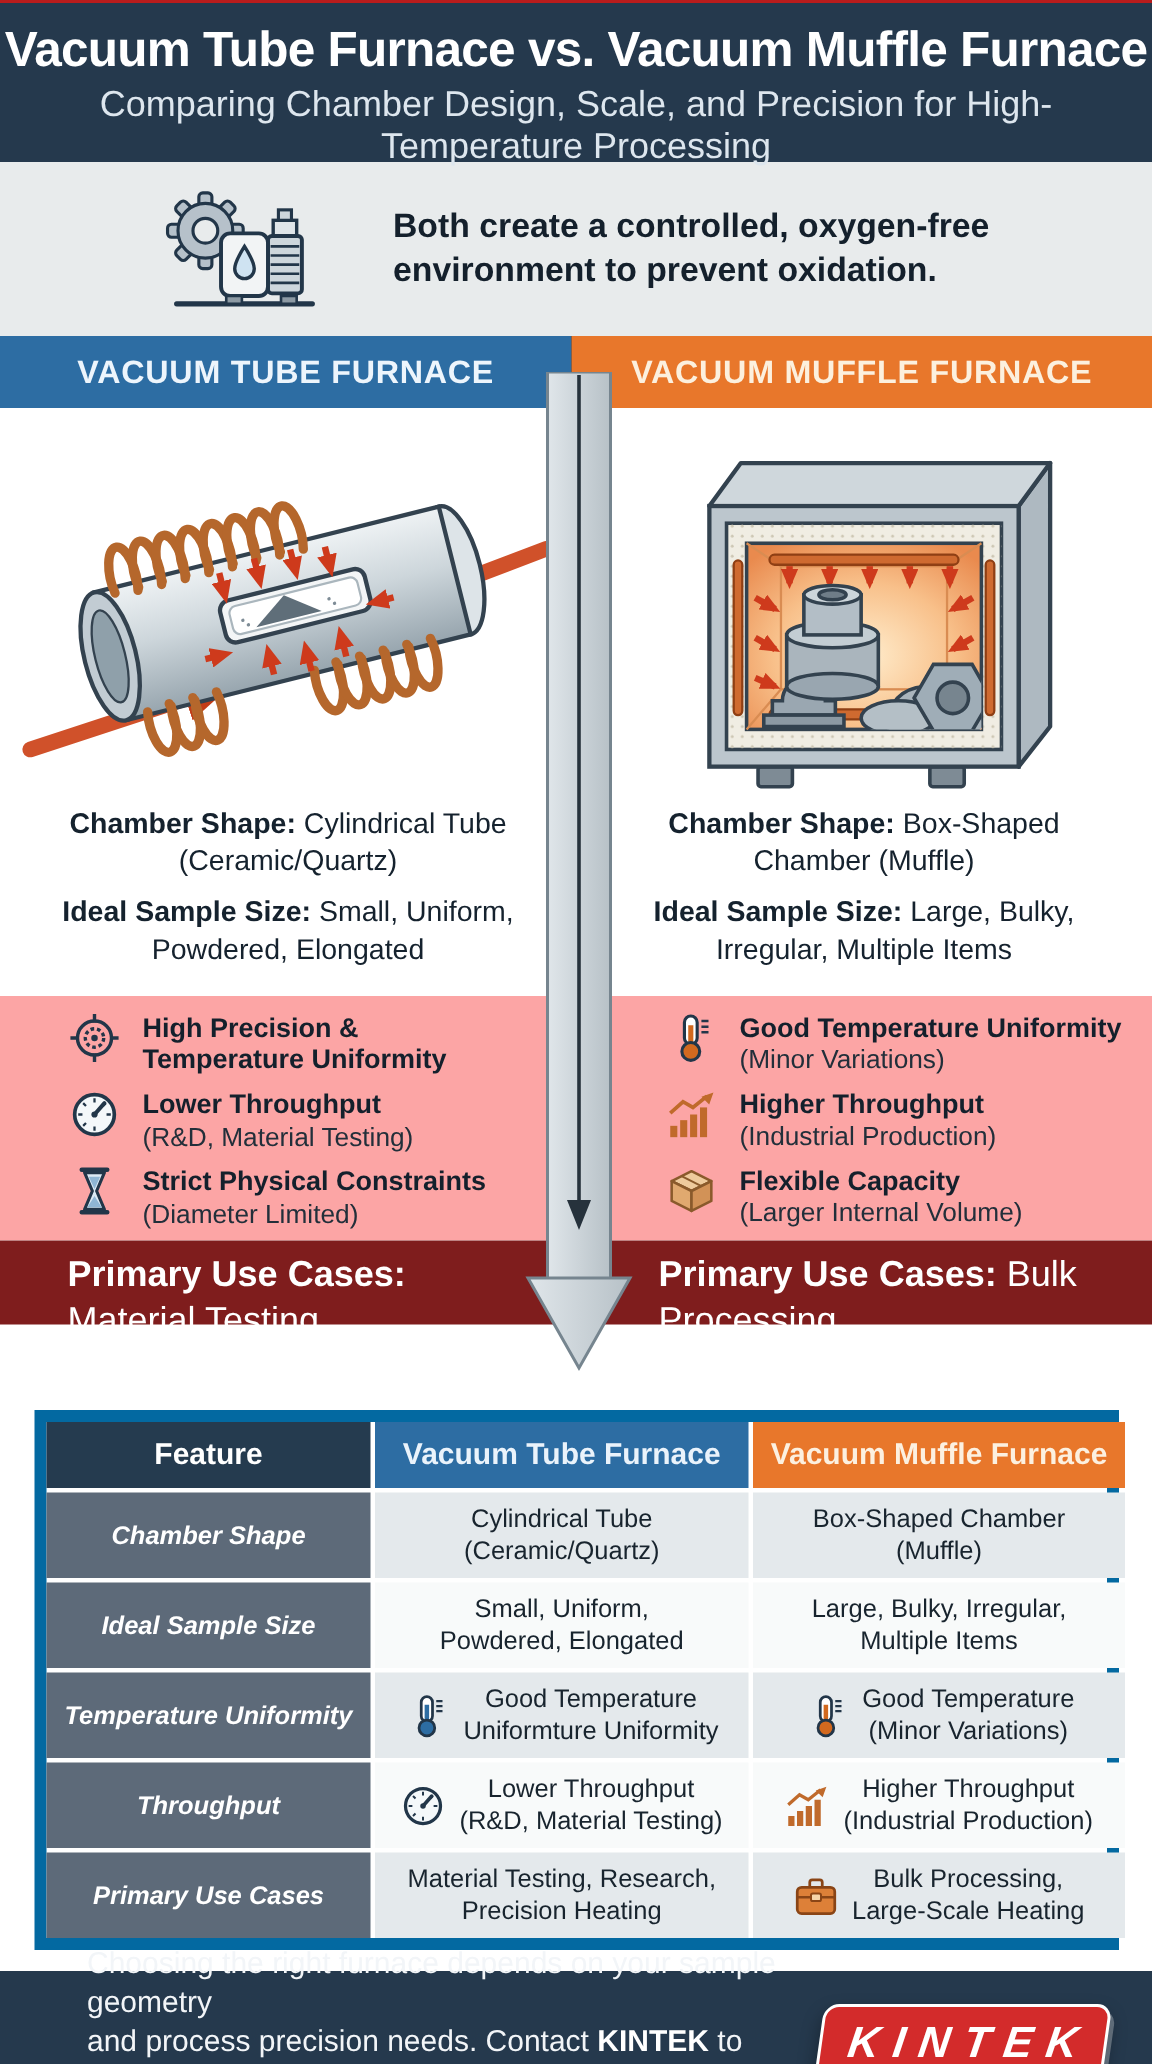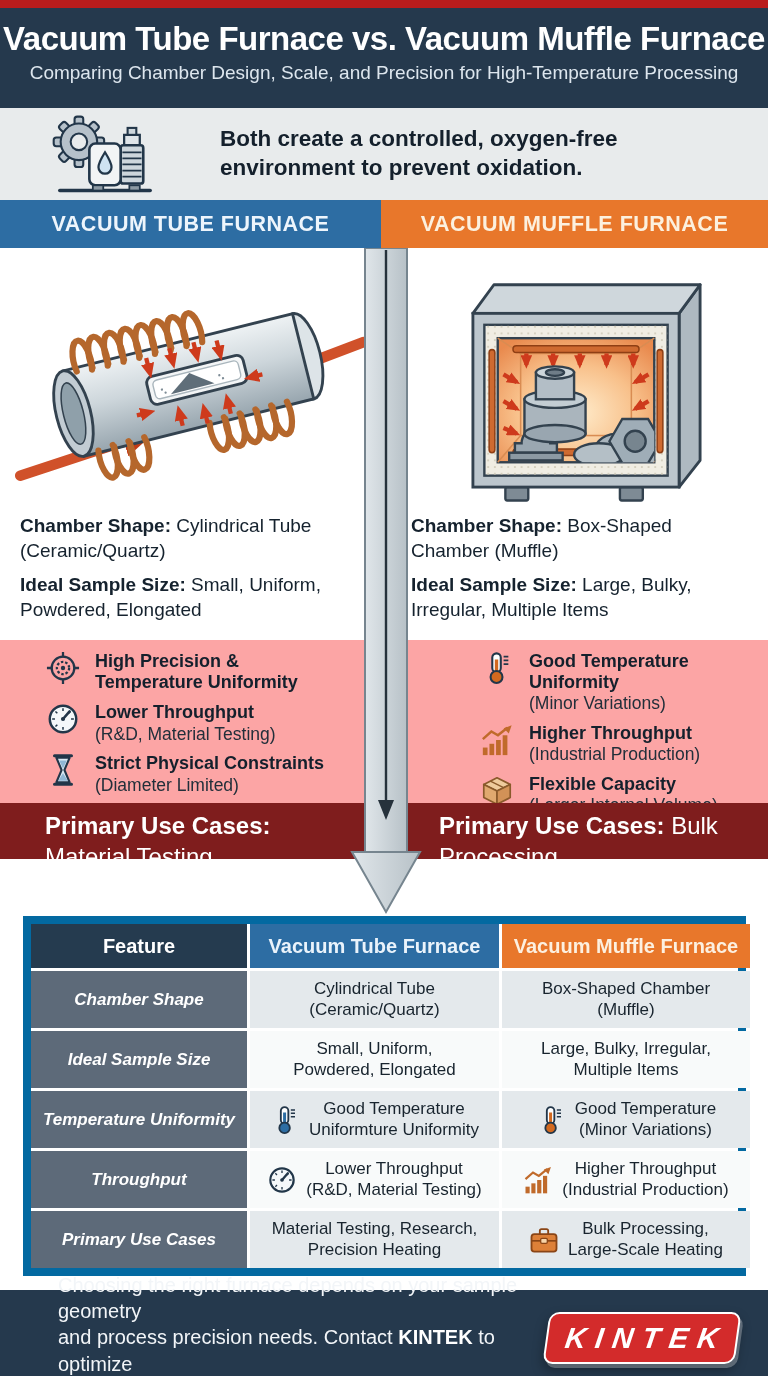"Vacuum Tube Furnace vs. Vacuum" .top-header { border-top: 8px solid #b91c1c -> 2px solid #b91c1c }
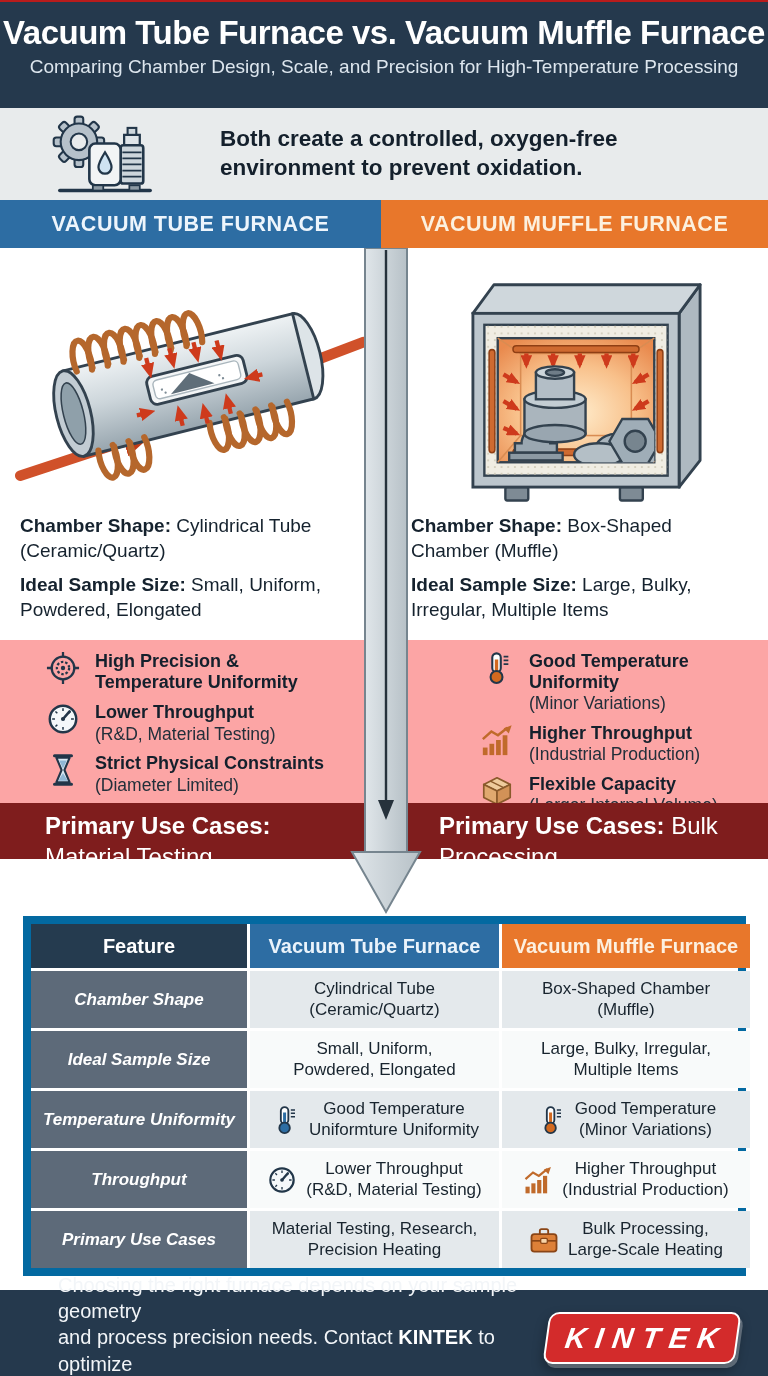"Comparing Chamber Design, Scale, and" .top-header .sub { font-size: 19px -> 24px }
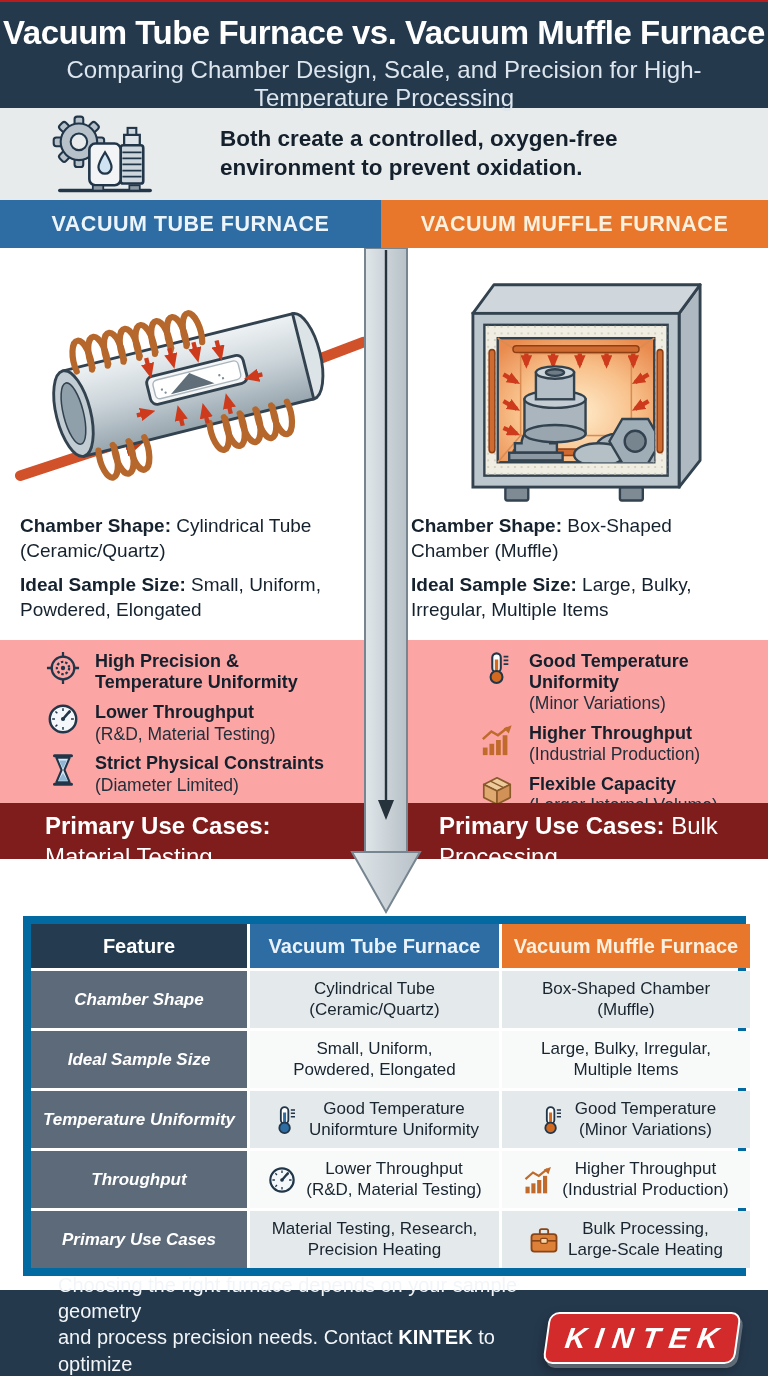"Both create a controlled, oxygen-free" .intro { gap: 52px -> 36px; height: 92px -> 116px; padding-left: 42px -> 100px }
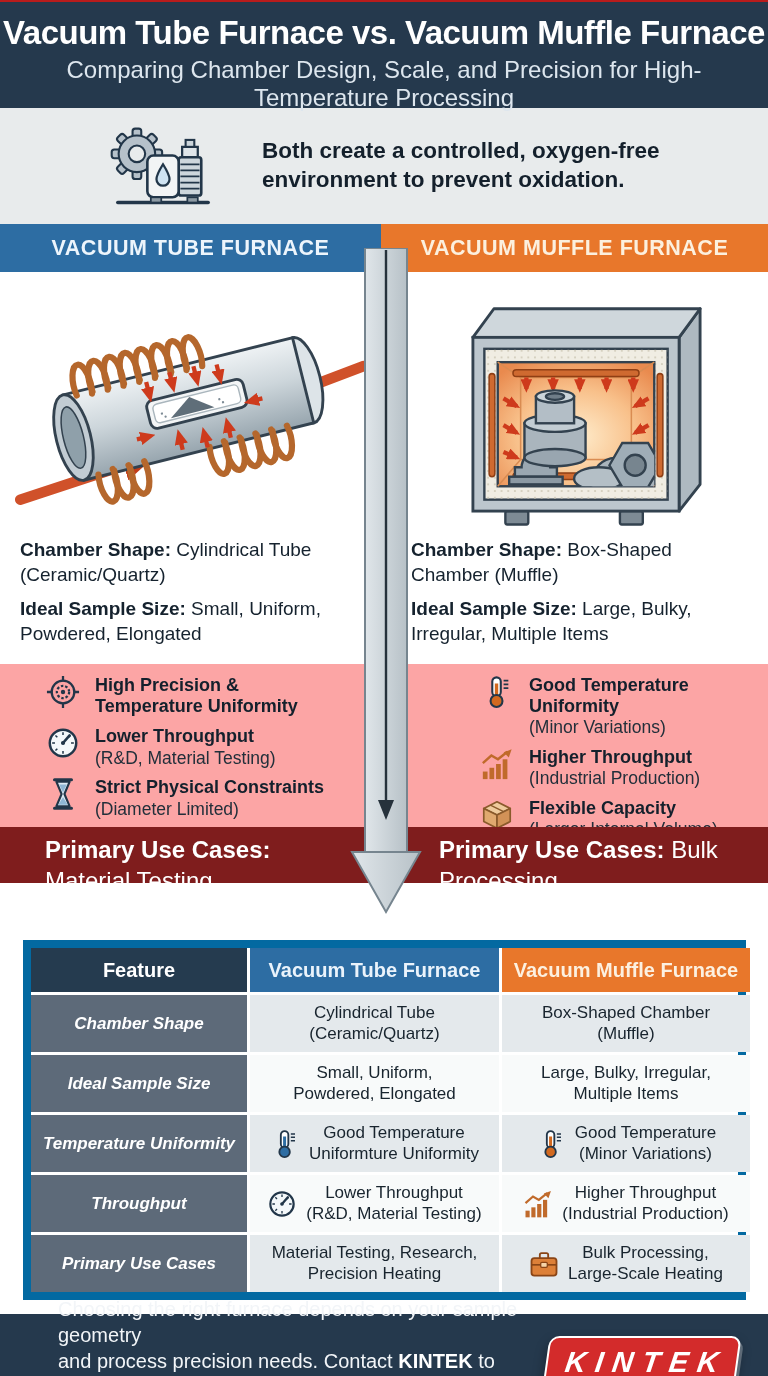"Chamber Shape: Cylindrical Tube" .chamber { text-align: left -> center }
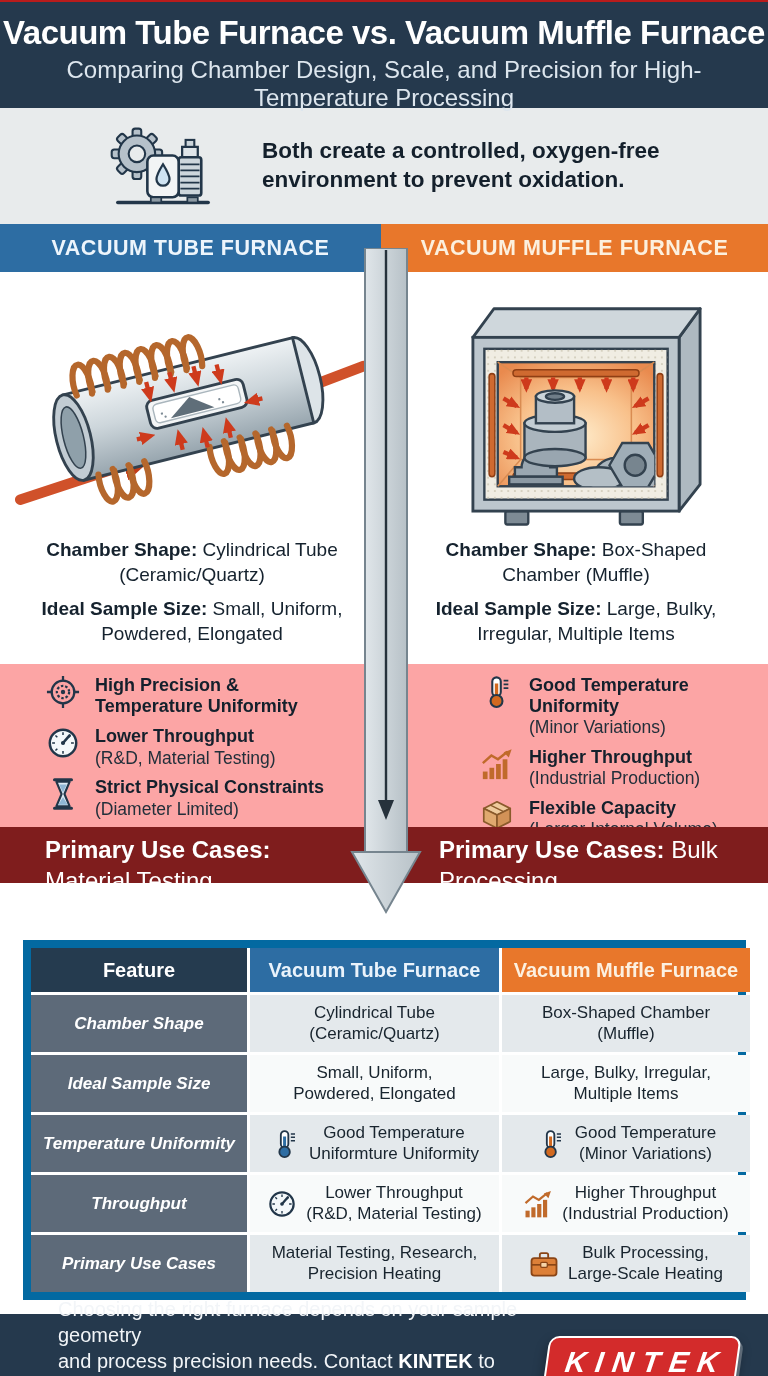"Good Temperature Uniformity" .features .half.rt { padding-left: 96px -> 60px }
